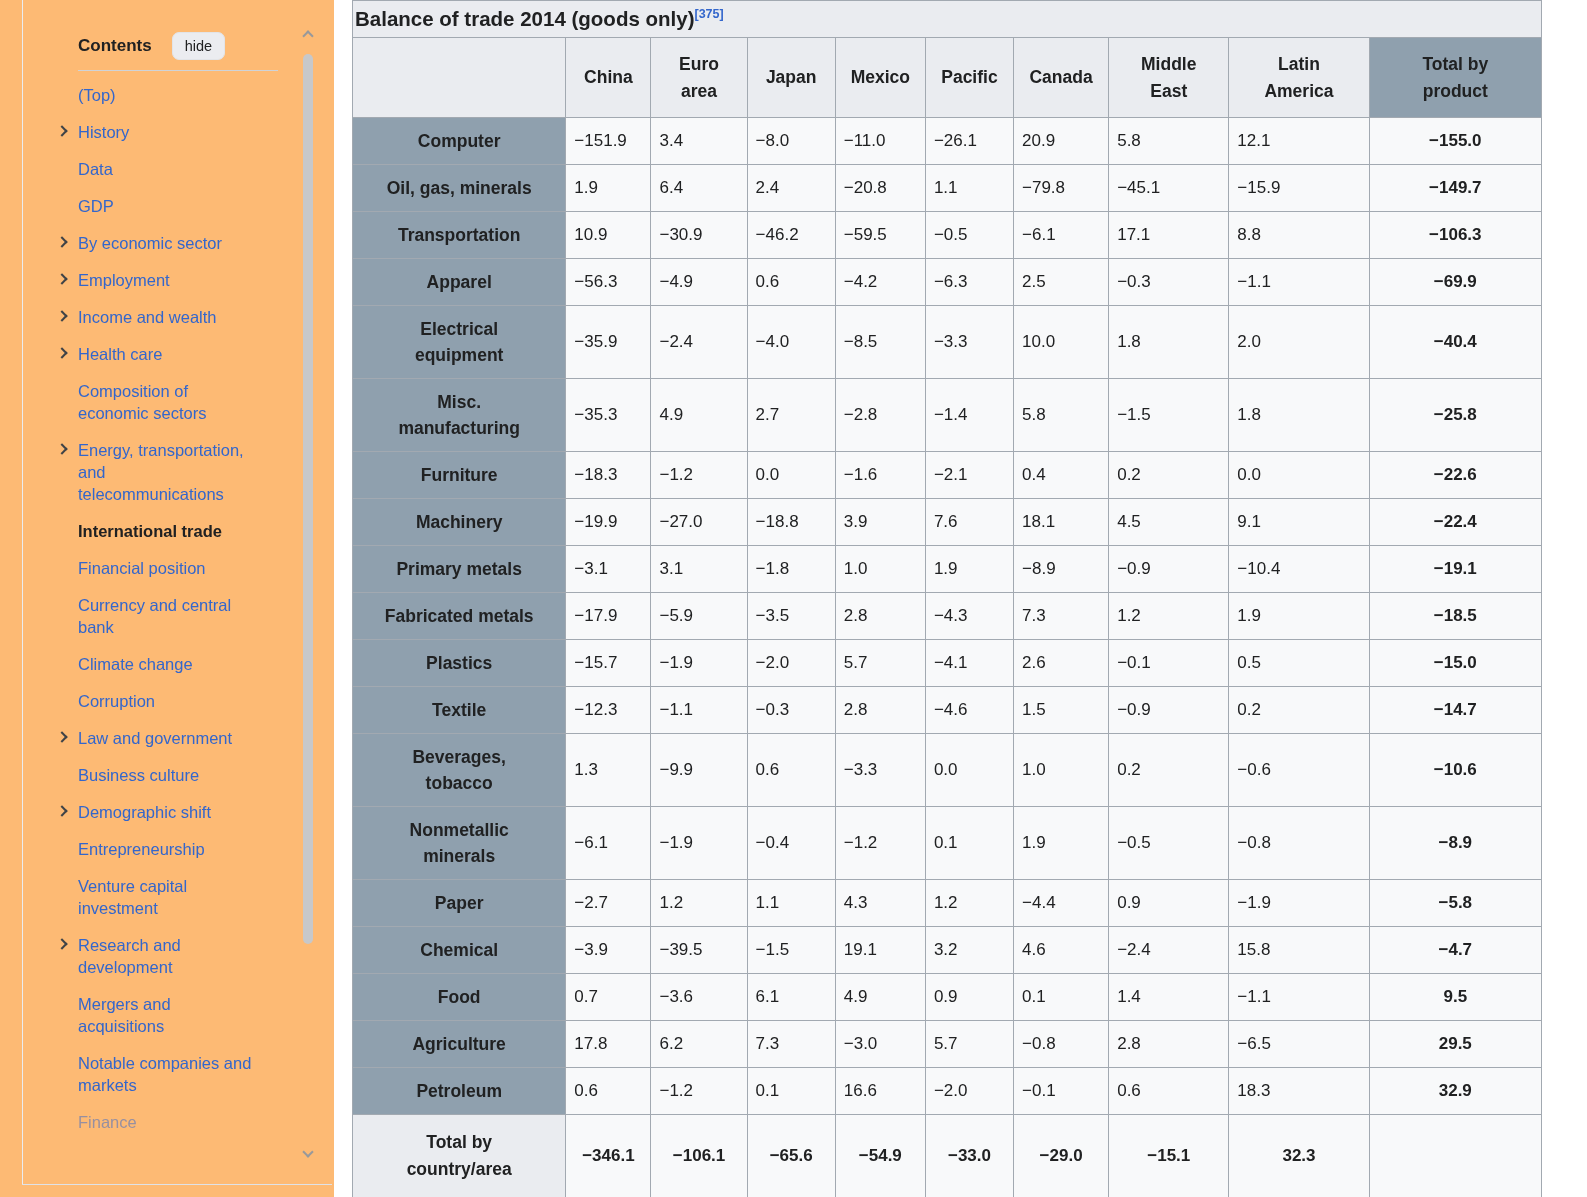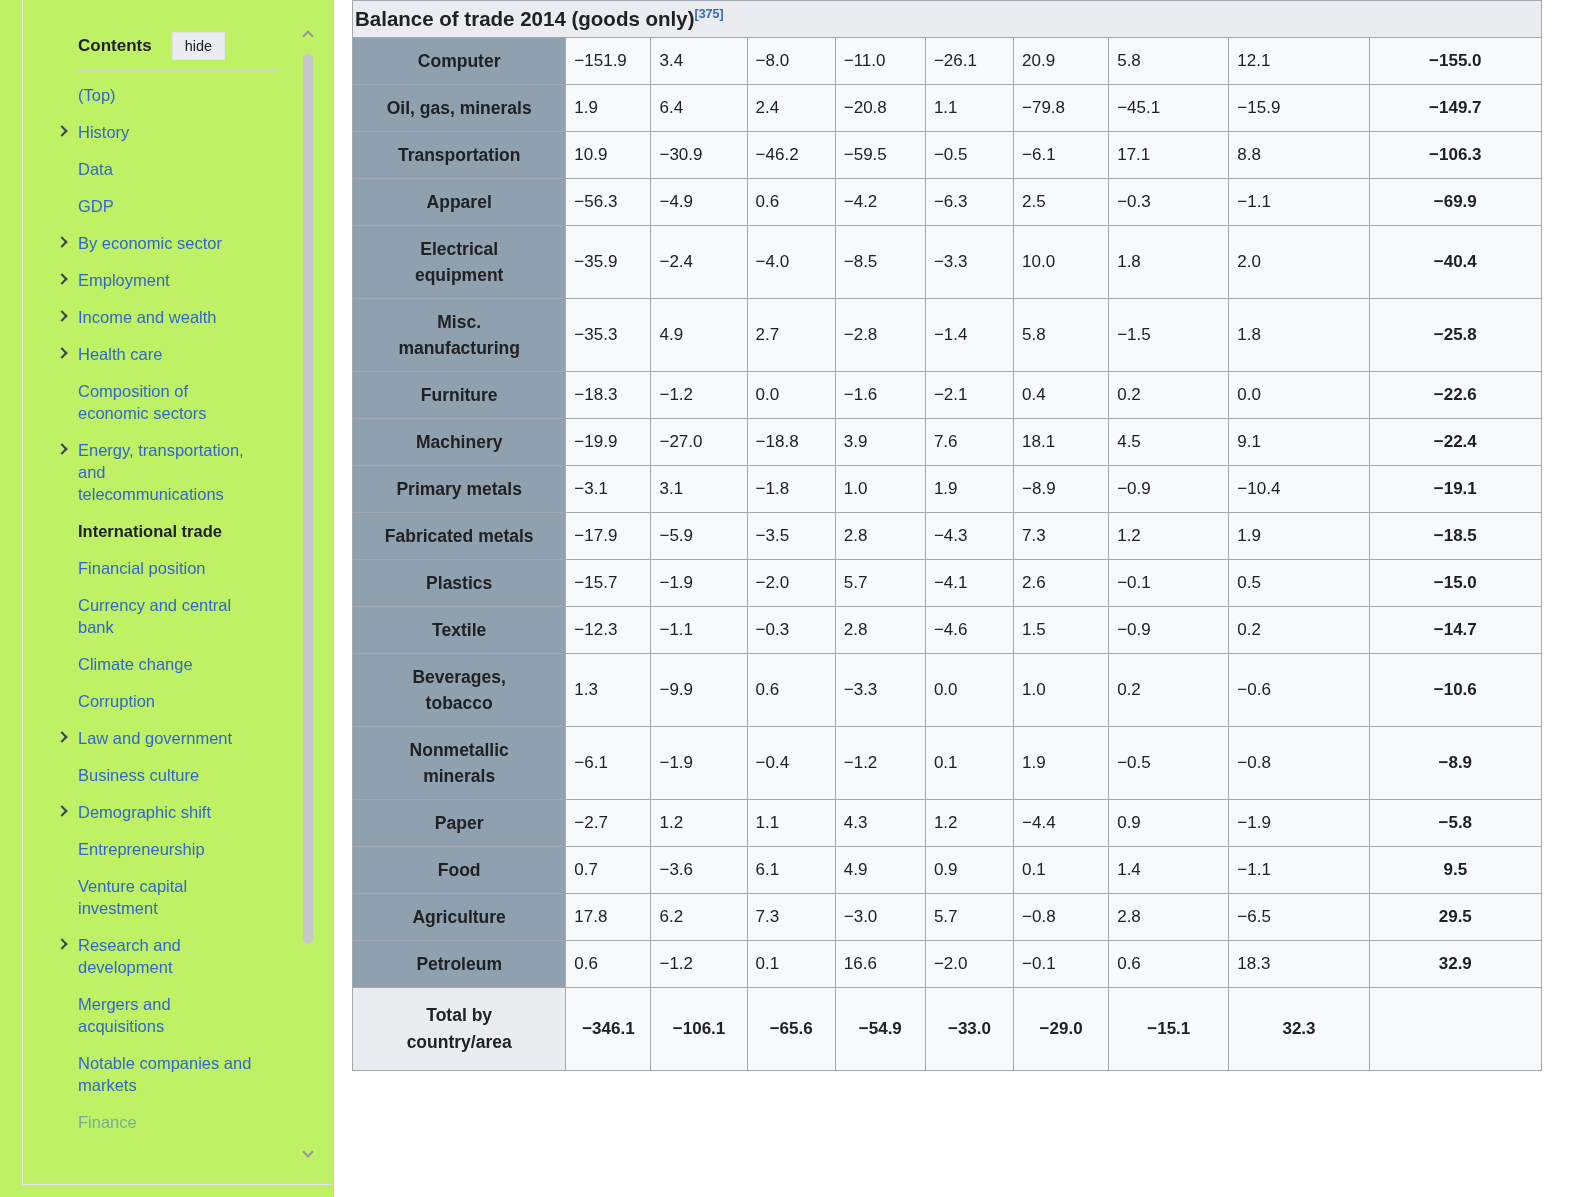"Contents" .sidebar { background: #bef264 -> #fdba74 }
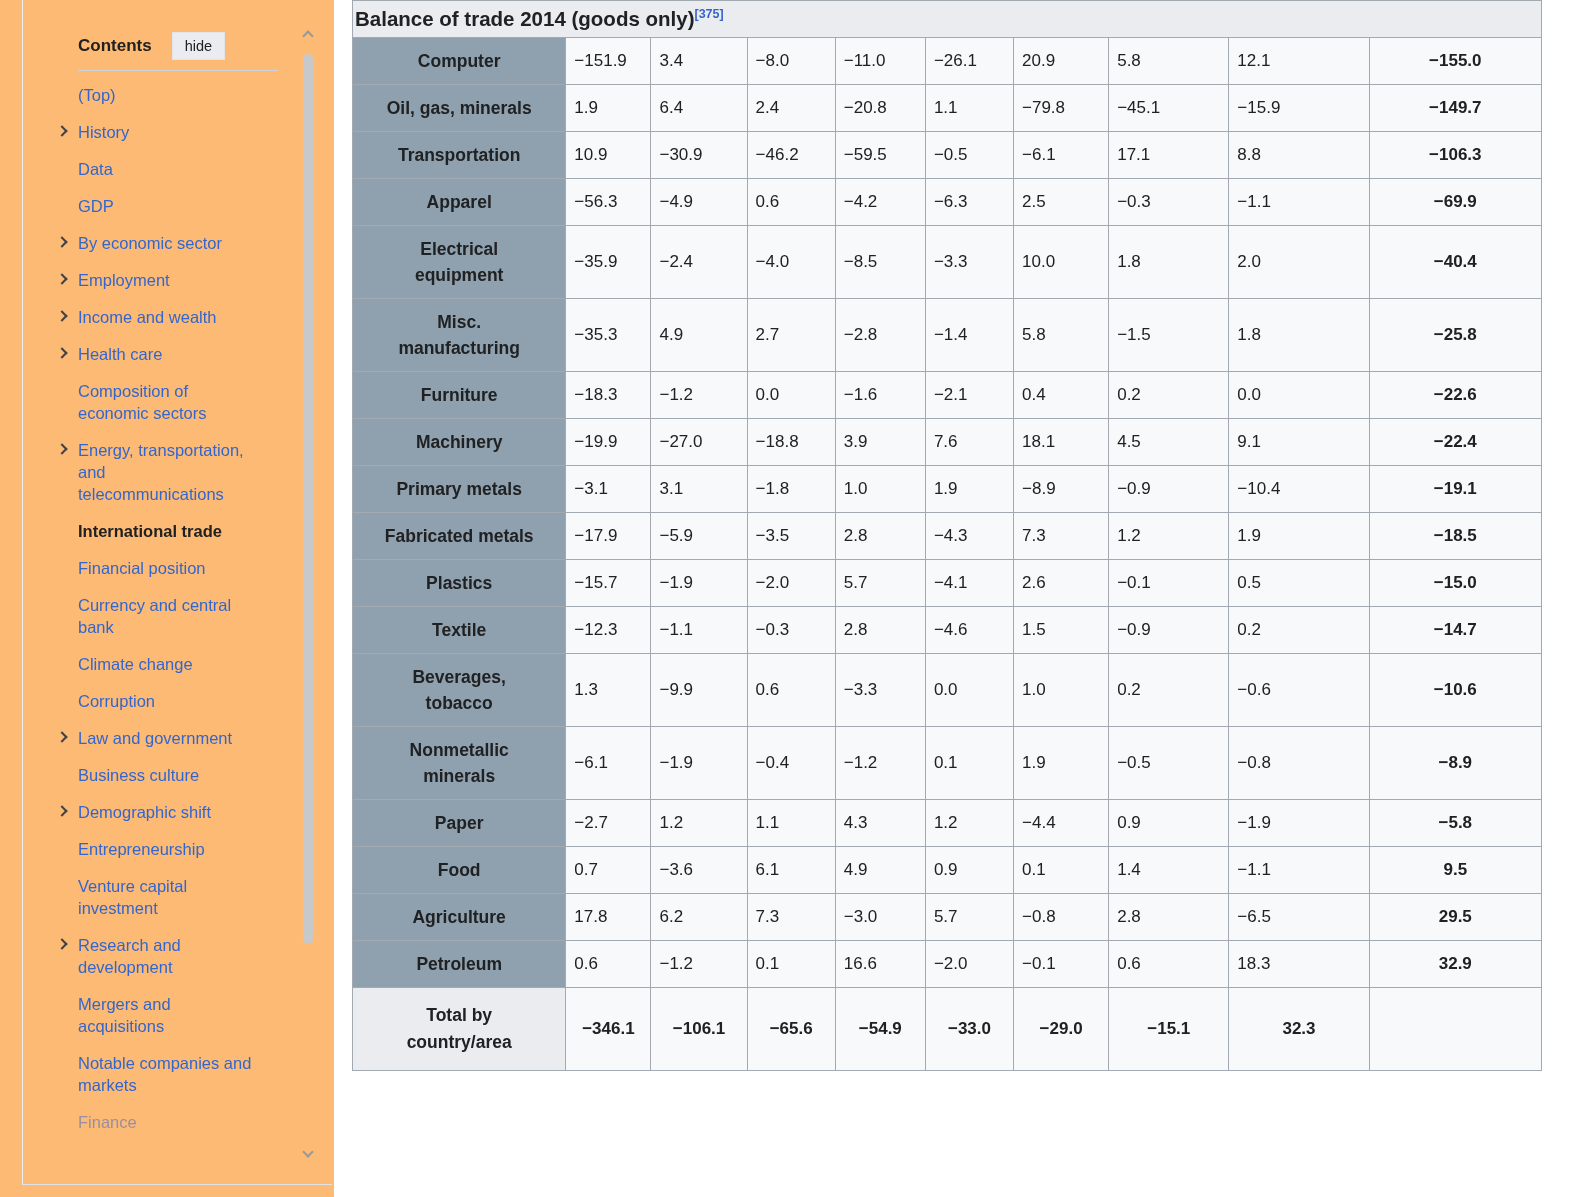"hide" .hide-btn { border-radius: 0 -> 7px }
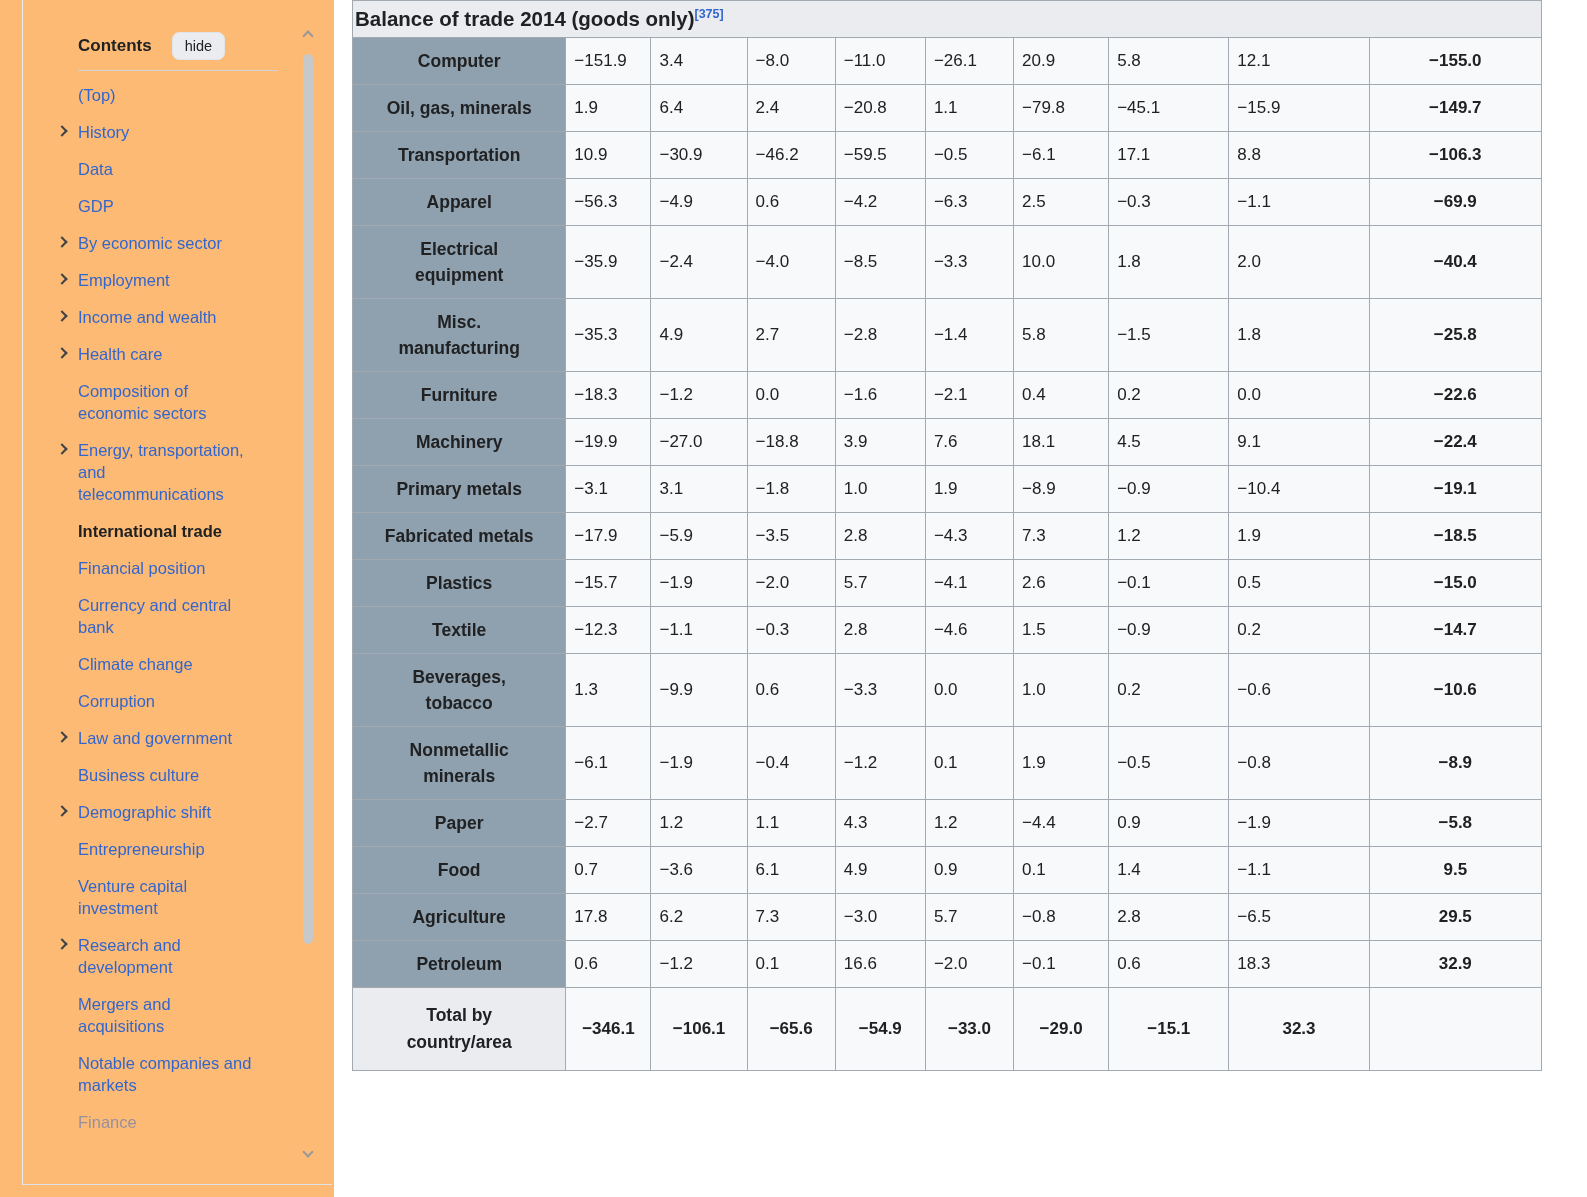"China" tr { html: none -> <tr> <th></th> <th>China</th> <th>Euro area</th> <th>Japan</th> <th>Mexico</th> <th>Pacific</th> <th>Canada</th> <th>Middle East</th> <th>Latin America</th> <th>Total by product</th> </tr> }
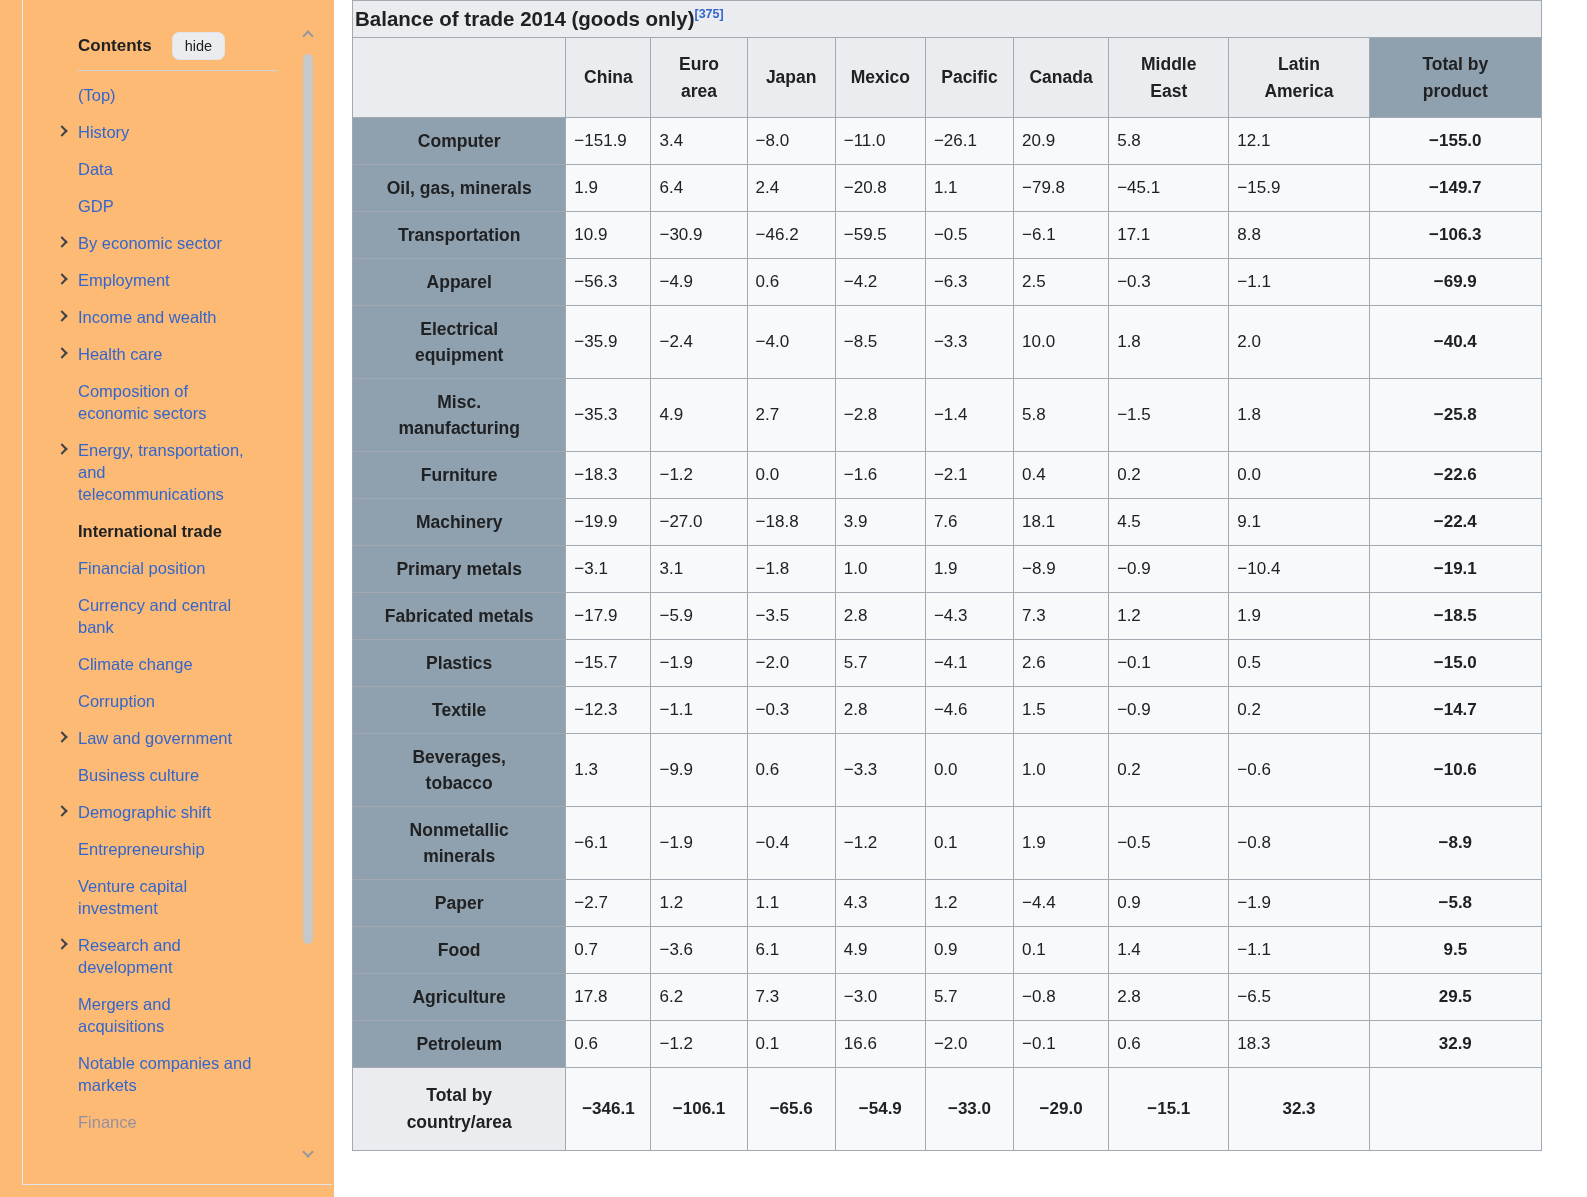"Chemical" tr { html: none -> <tr> <th>Chemical</th> <td>−3.9</td> <td>−39.5</td> <td>−1.5</td> <td>19.1</td> <td>3.2</td> <td>4.6</td> <td>−2.4</td> <td>15.8</td> <td>−4.7</td> </tr> }
